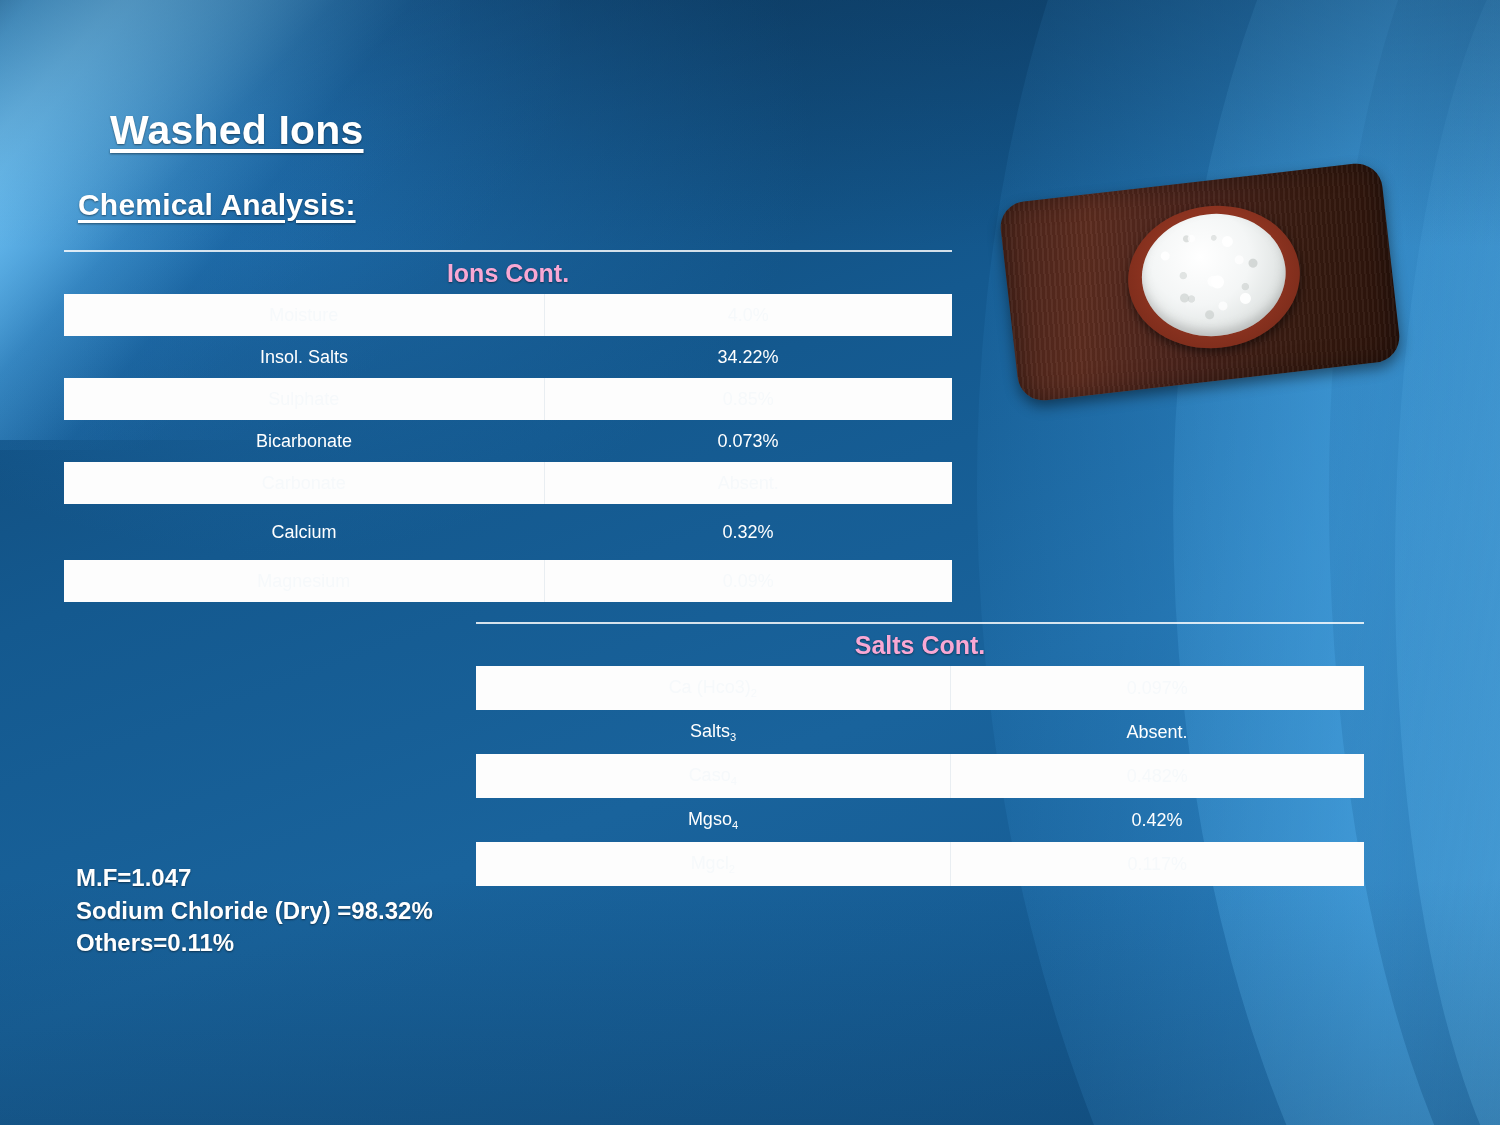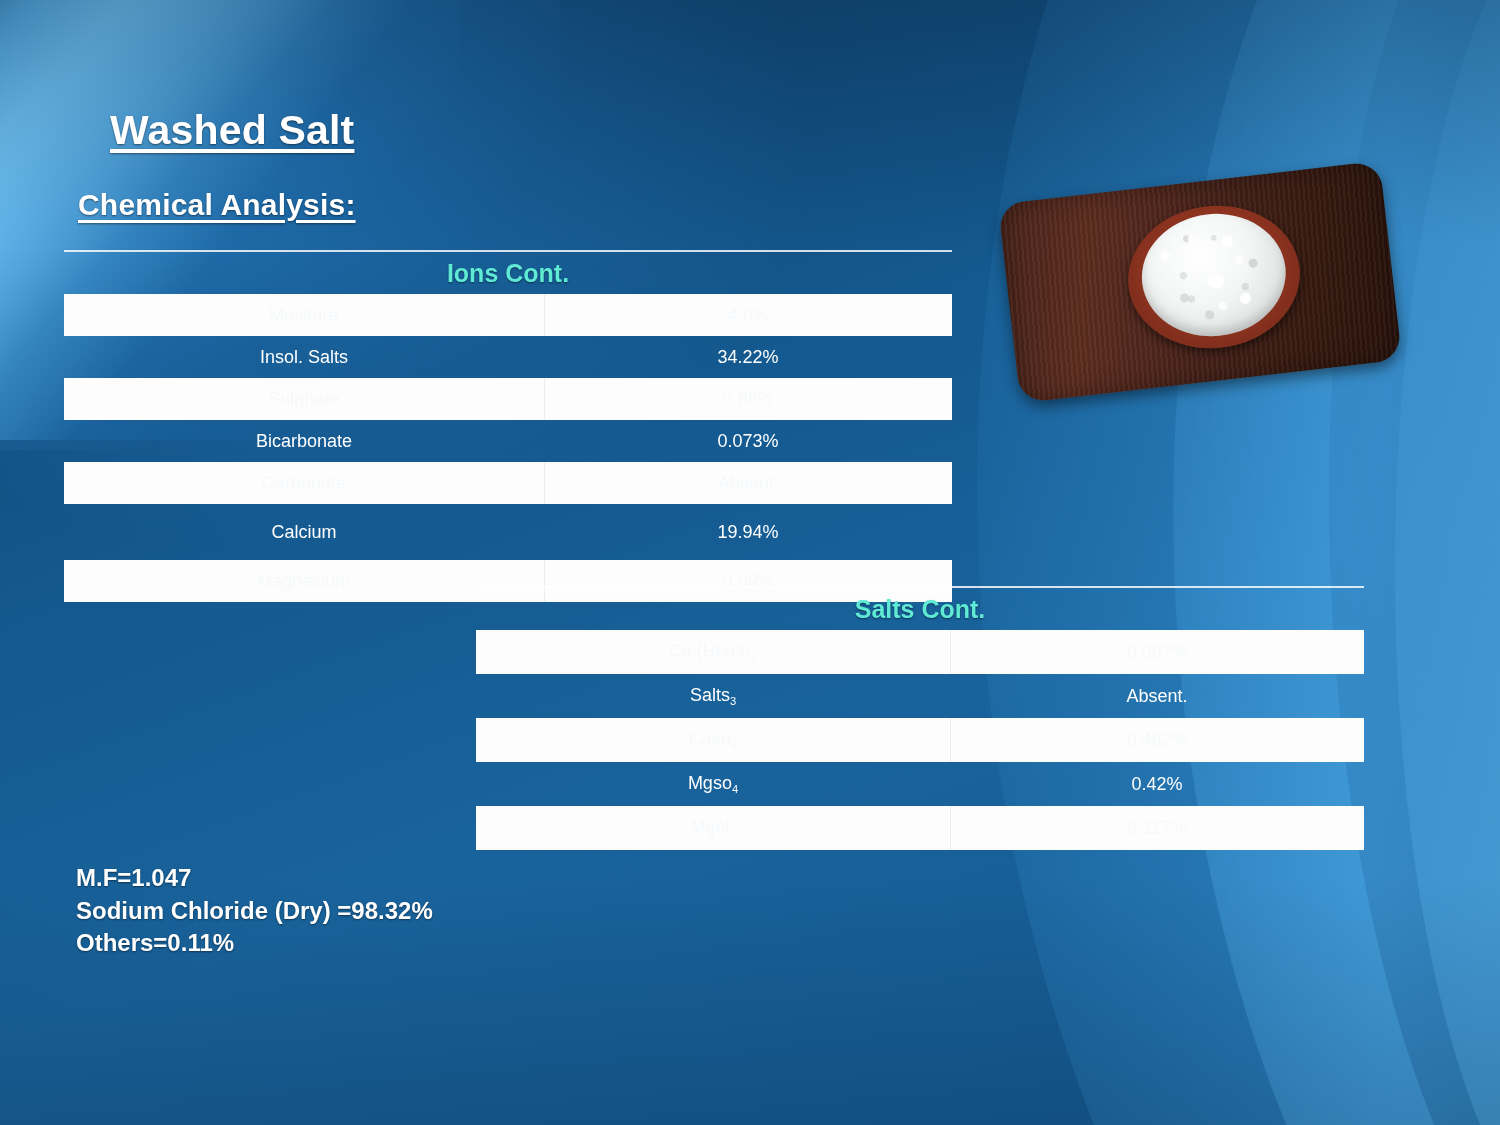"Washed Salt" div.title { text: Salt -> Ions }
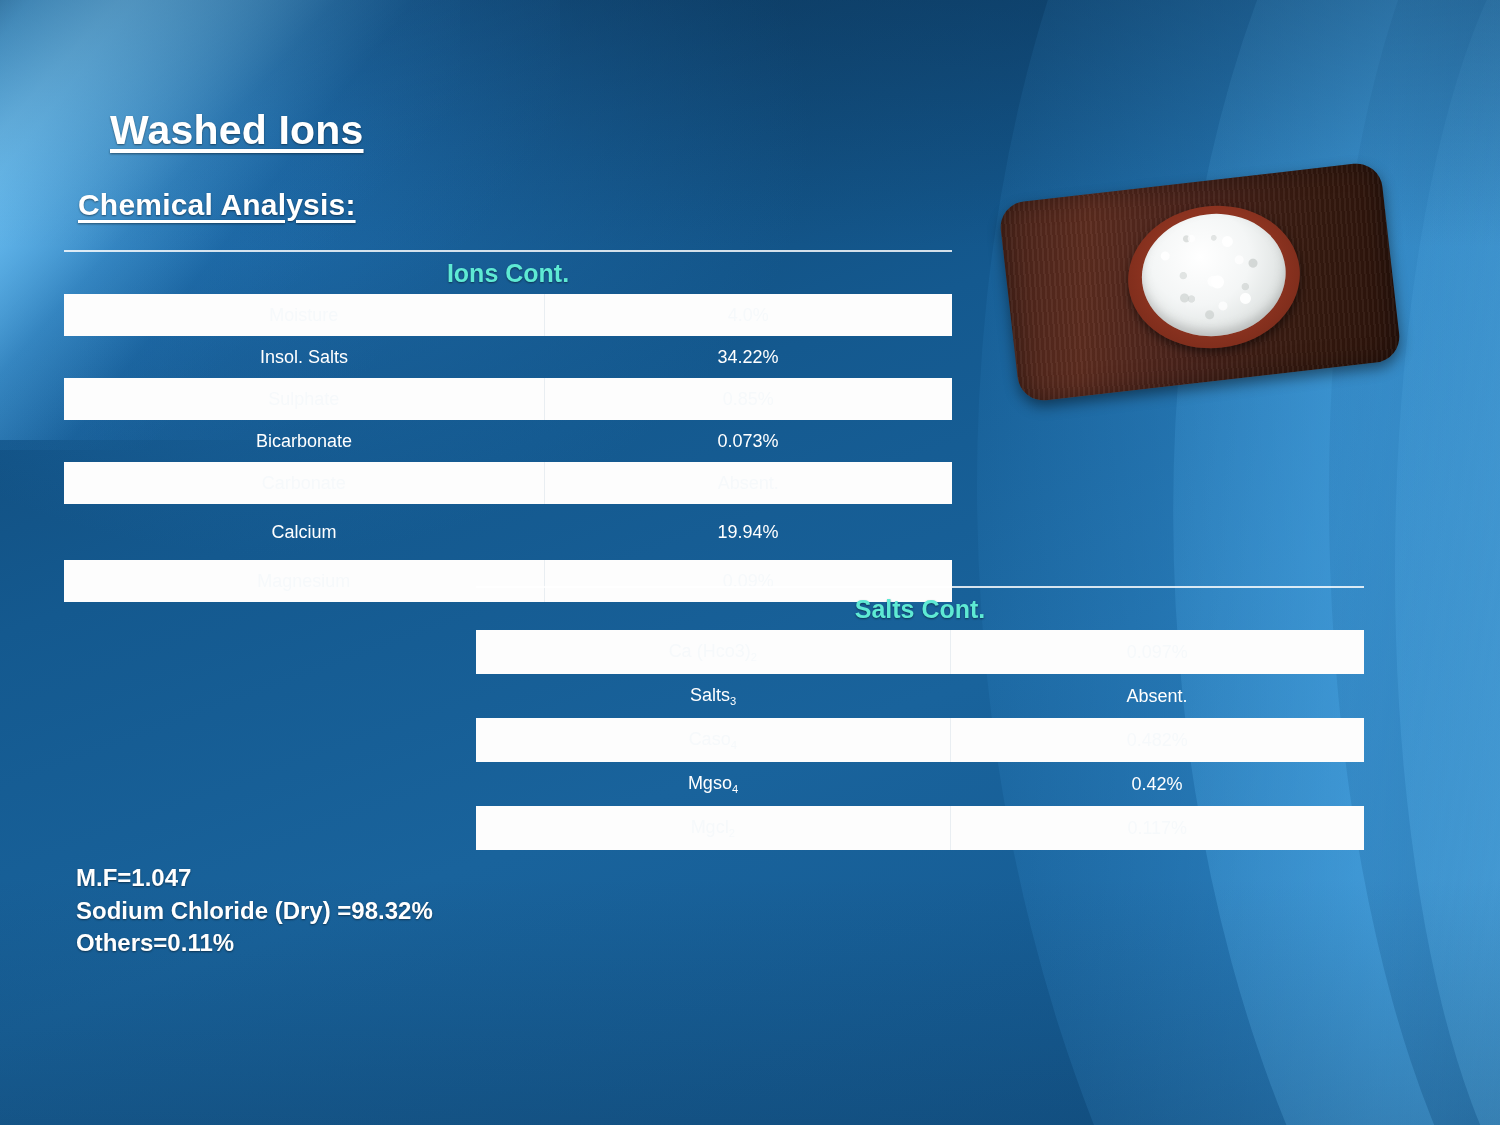"Ions Cont." .tbl .caption { color: #5eead4 -> #f9a8d4 }
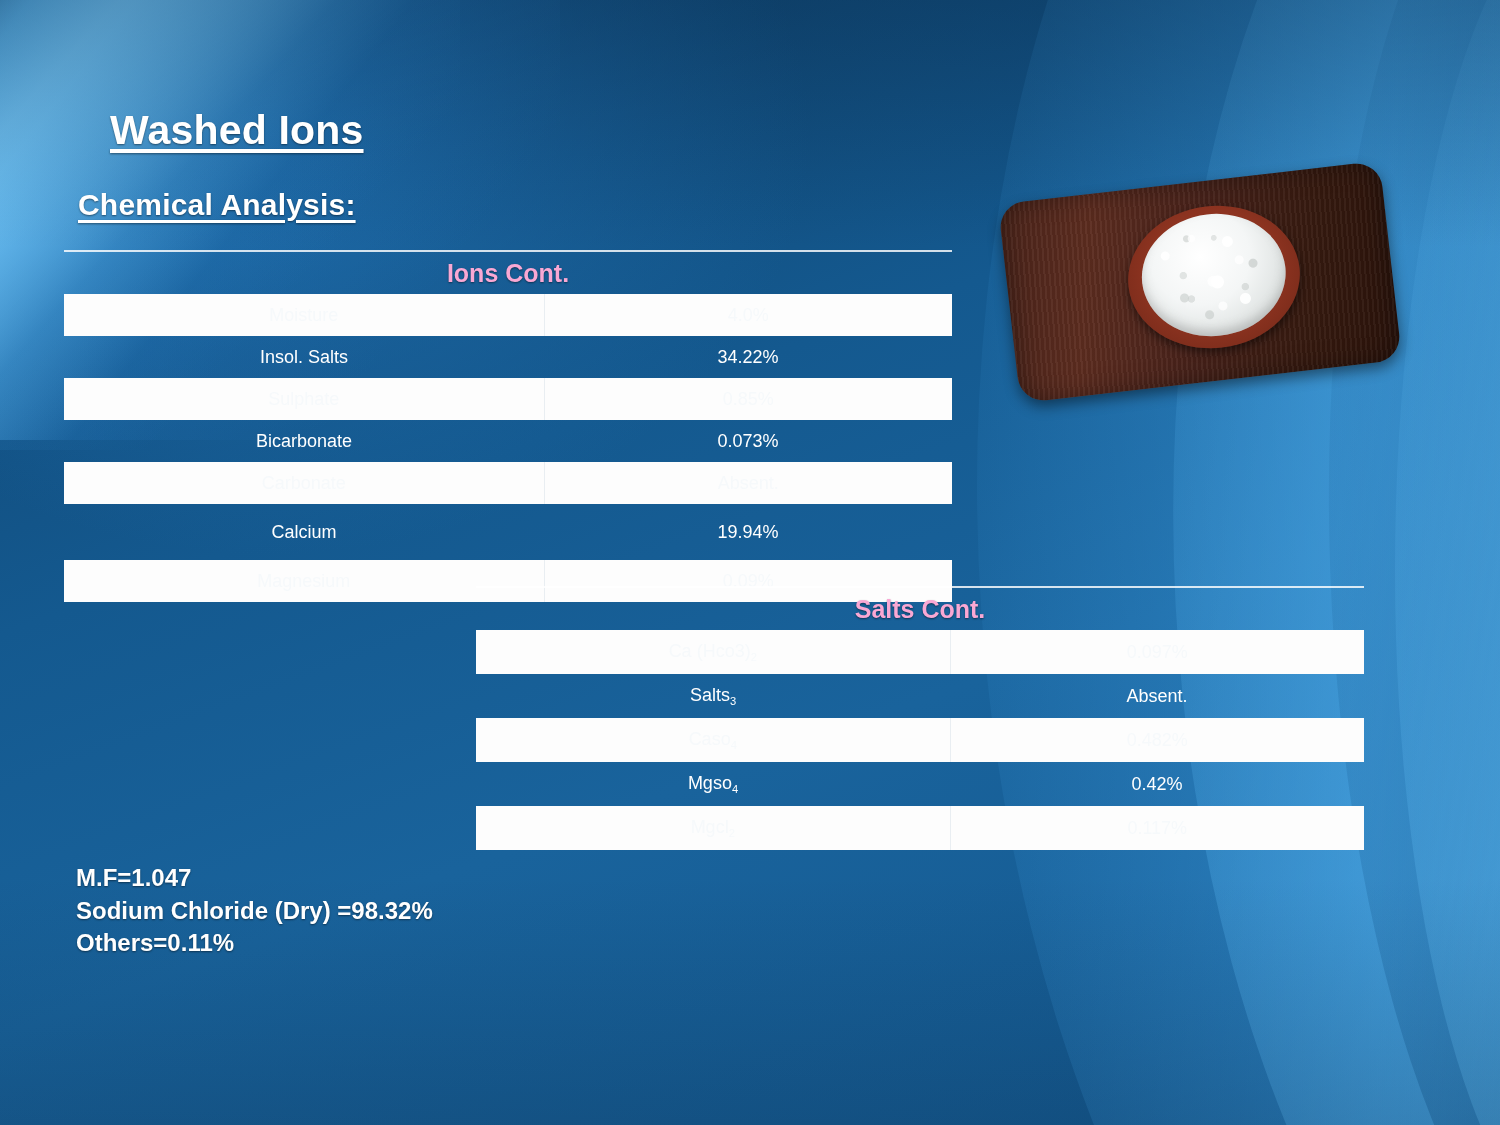"19.94%" td { text: 19.94% -> 0.32% }
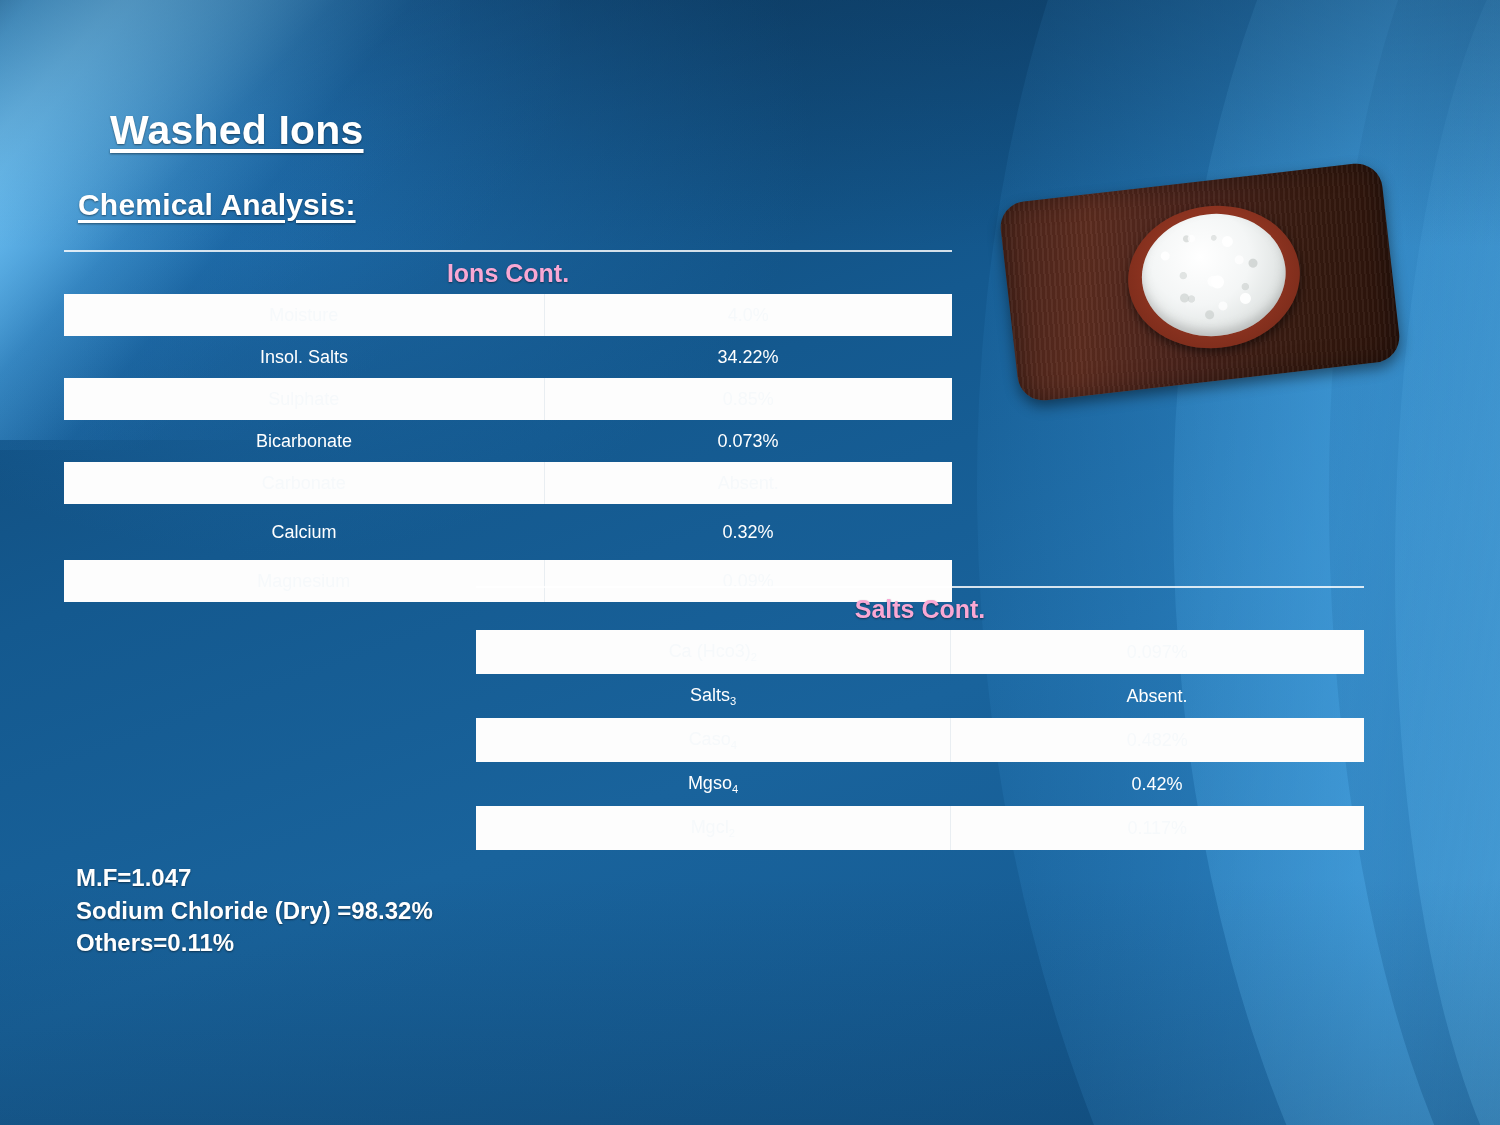"Salts Cont." #table-salts { top: 586px -> 622px }
